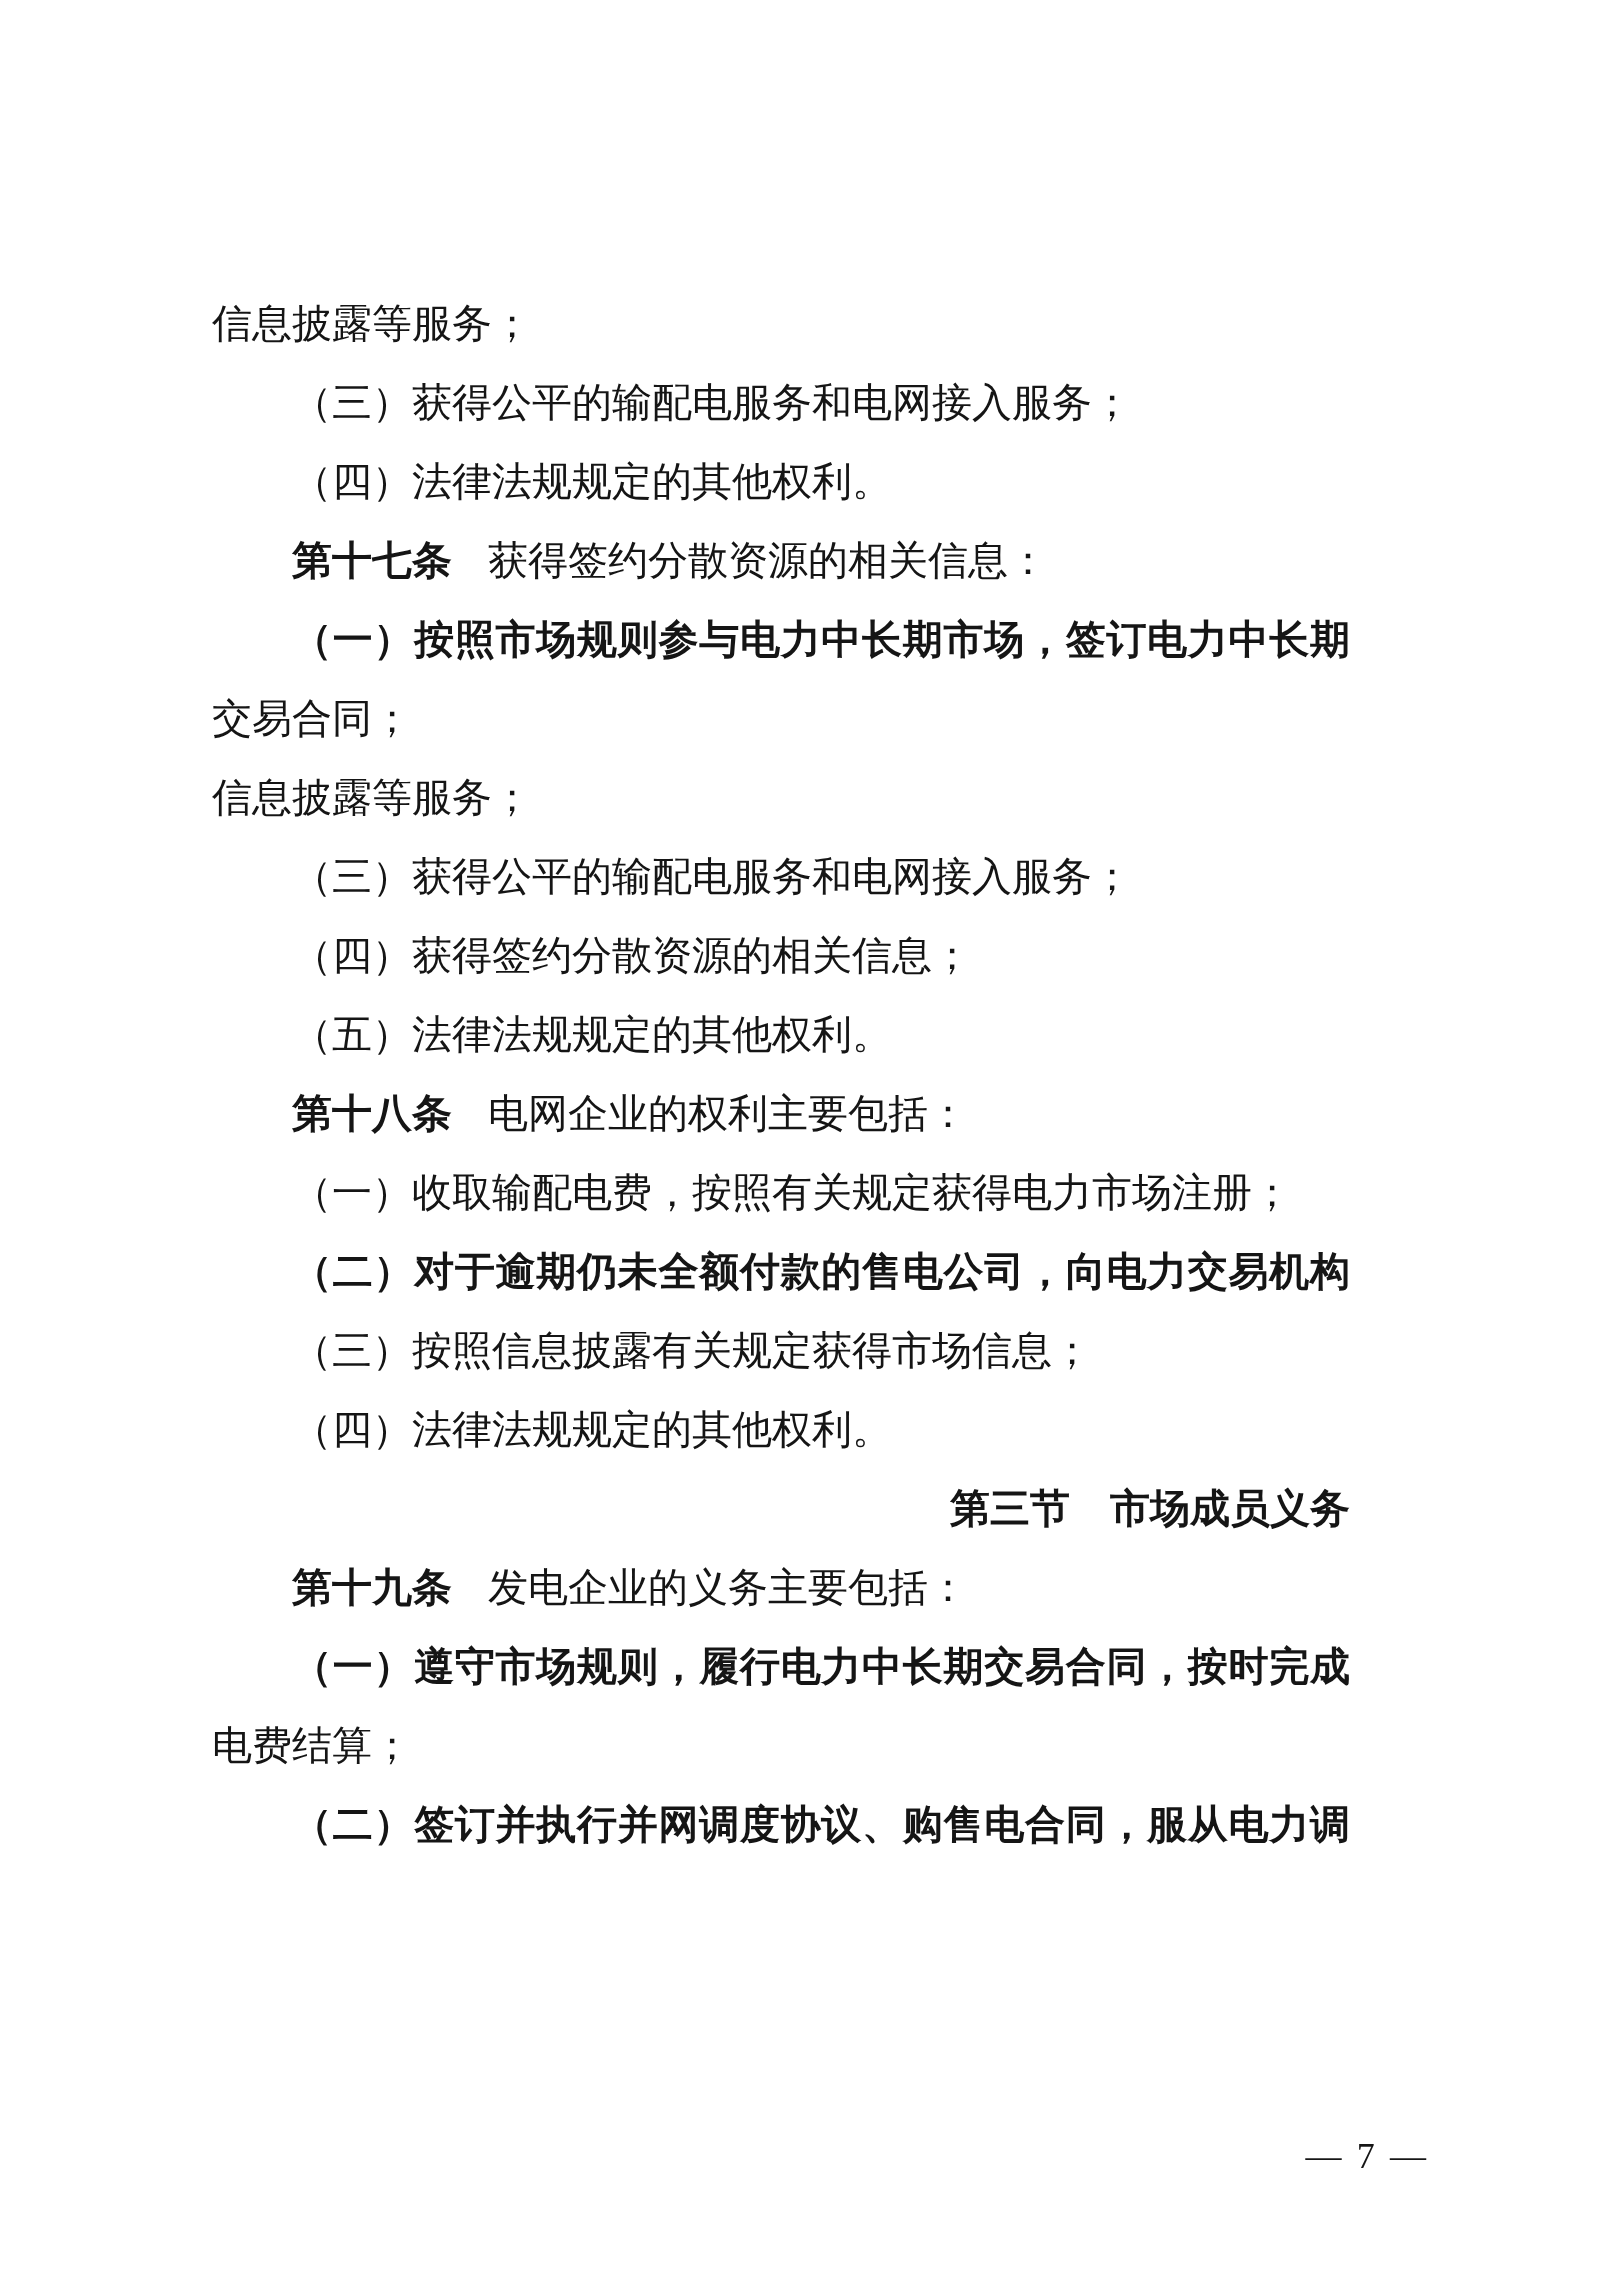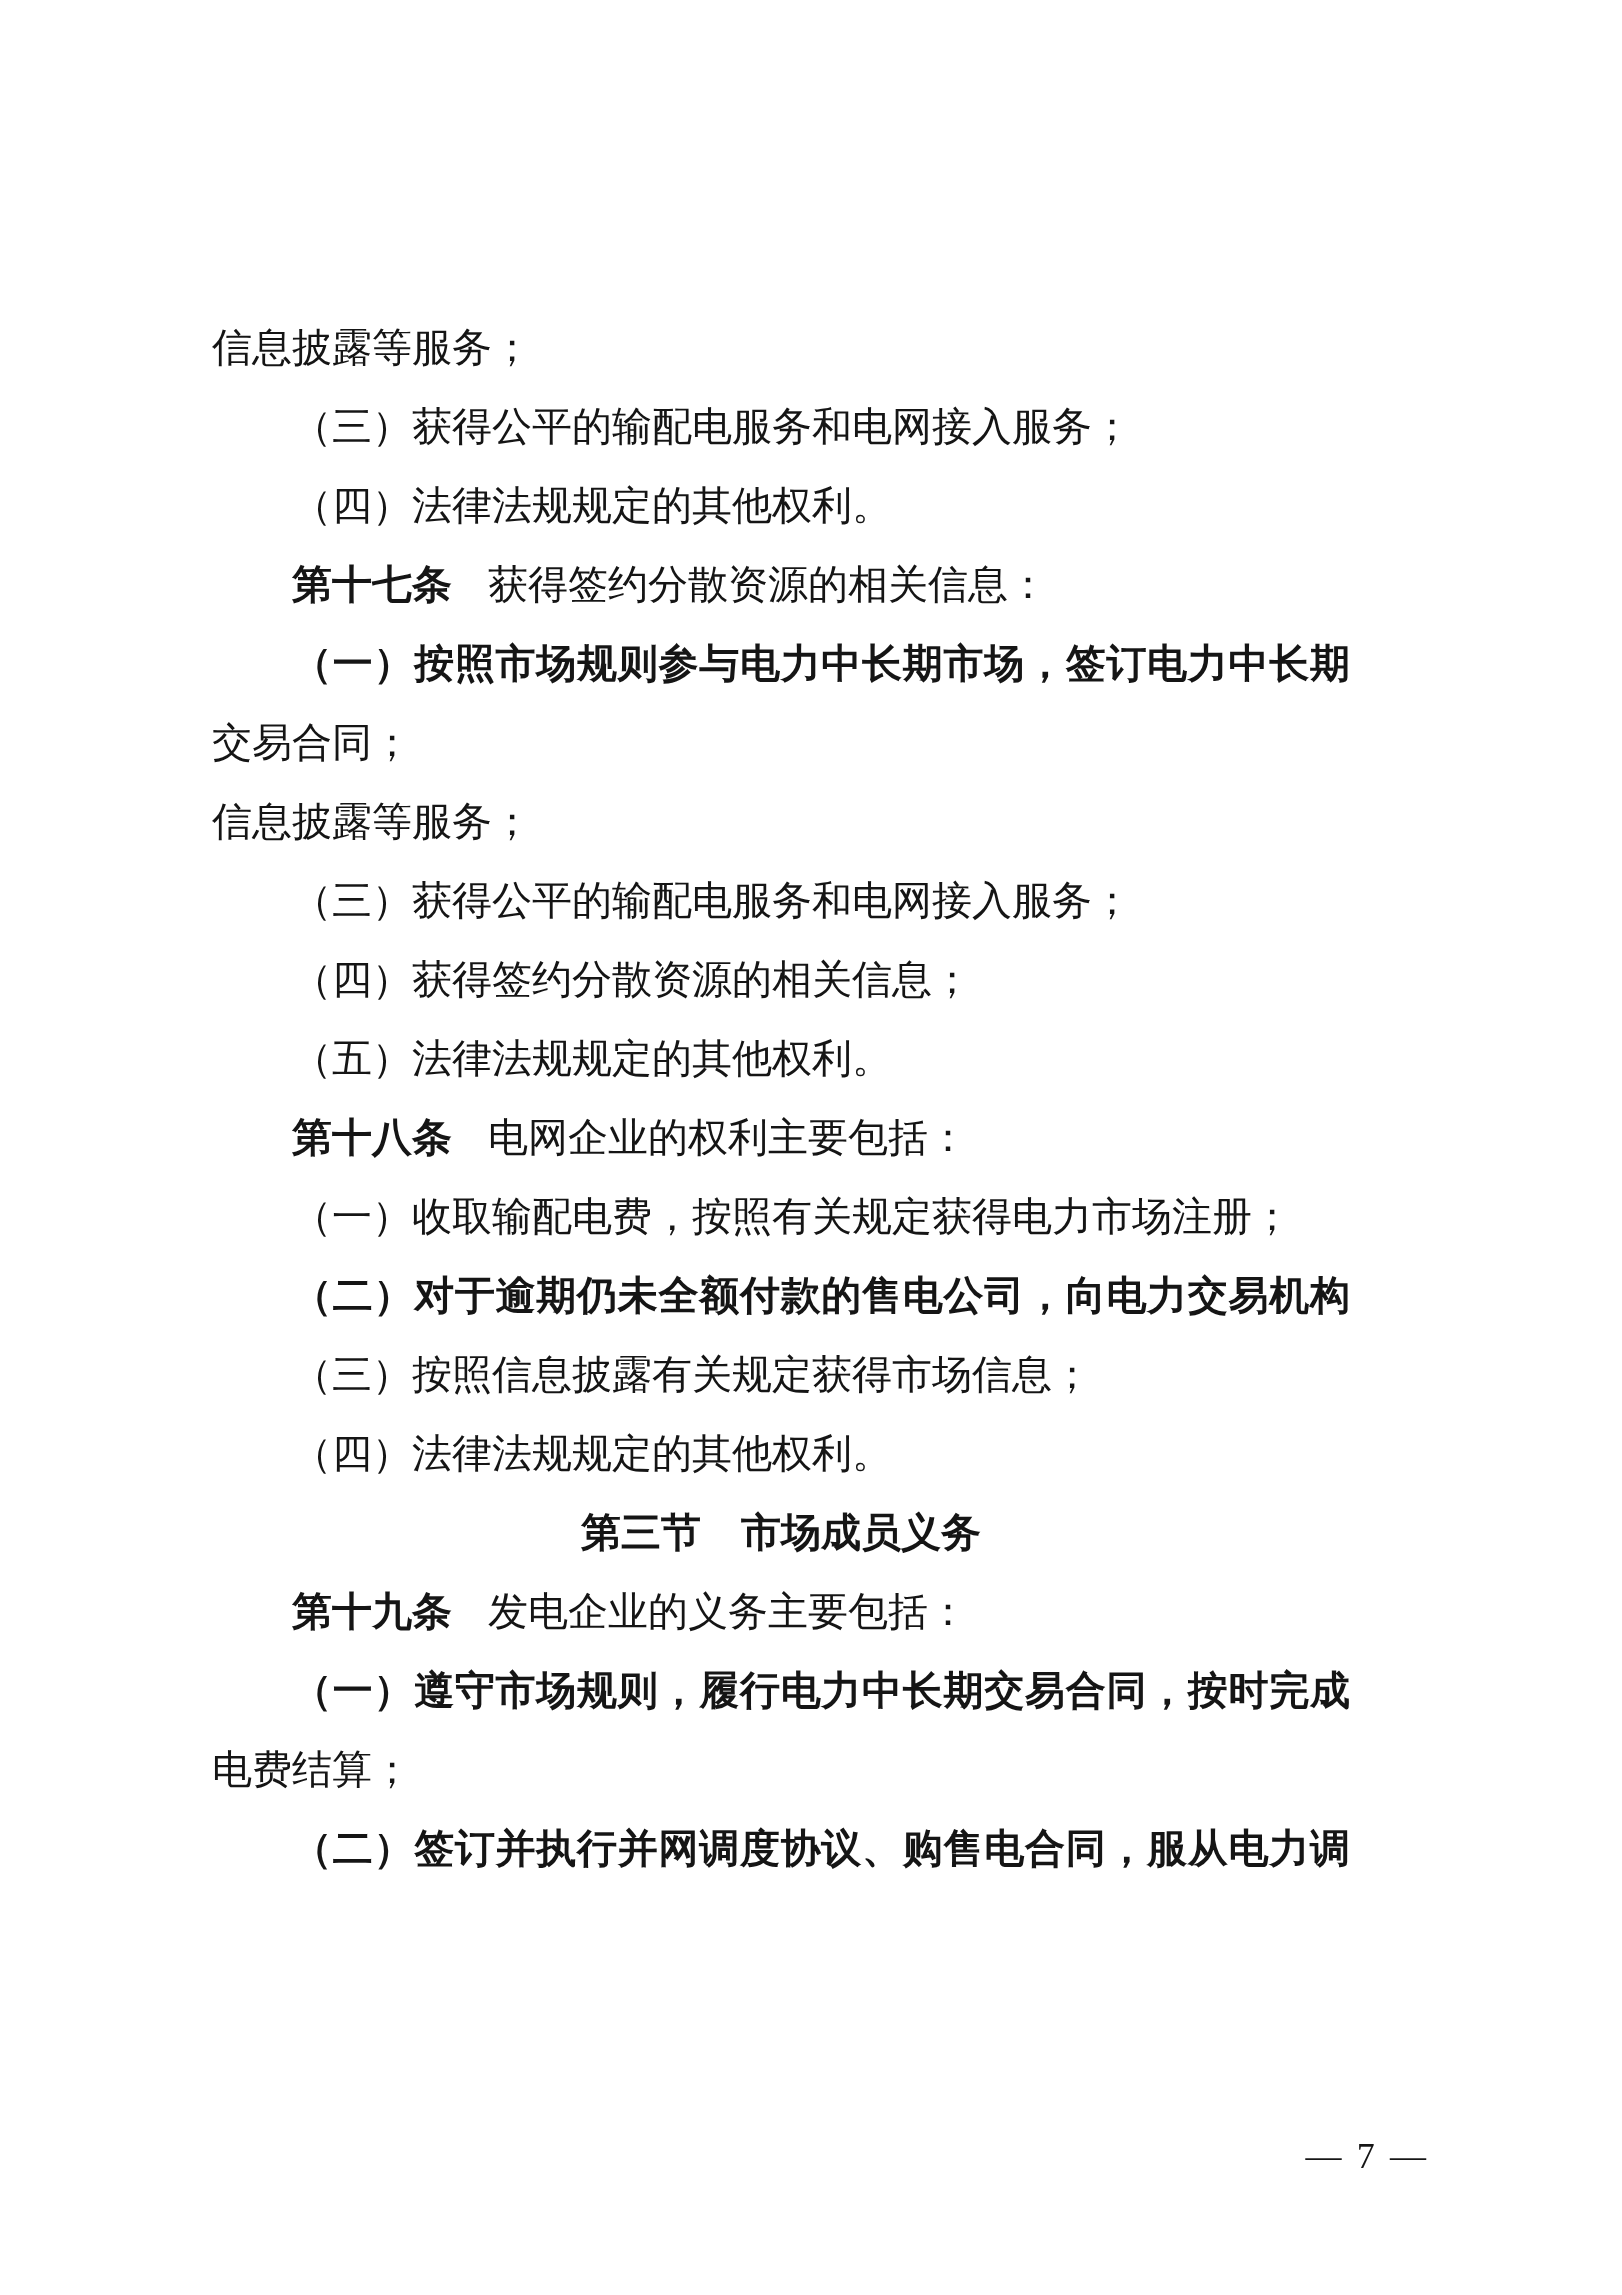"信息披露等服务；" .content { top: 308px -> 284px }
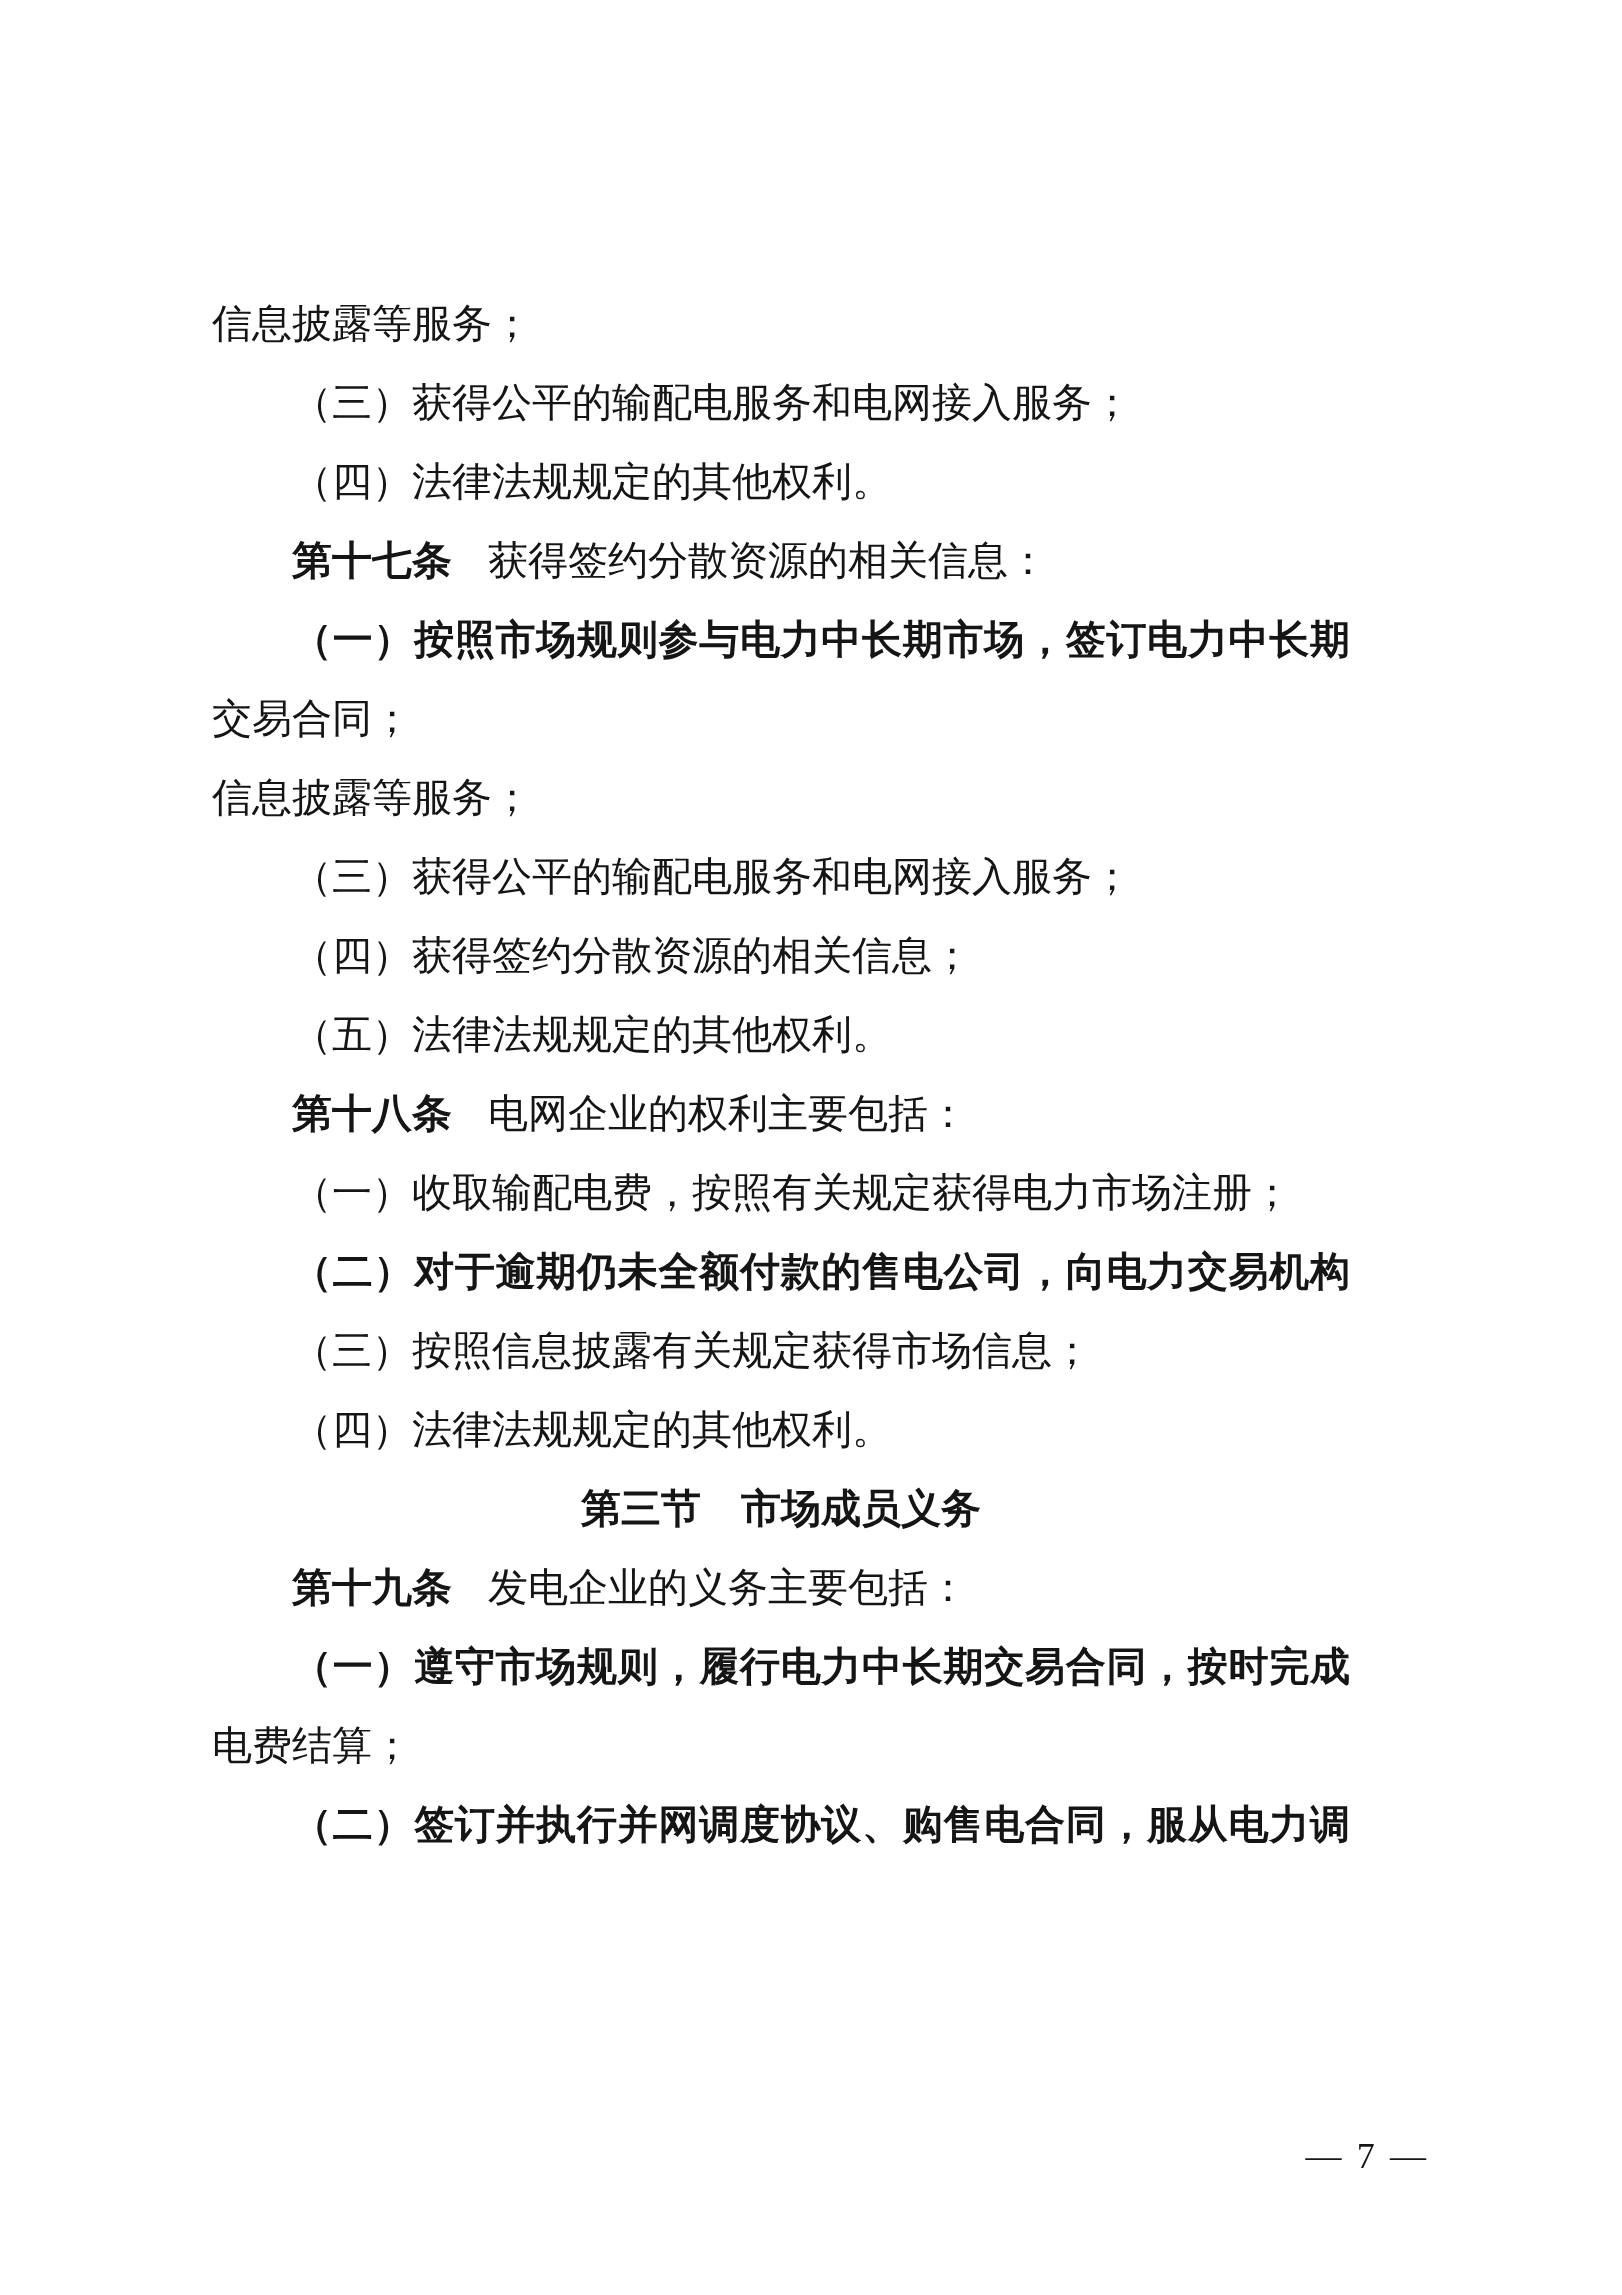"第三节 市场成员义务" .bold { text-align: none -> right }
